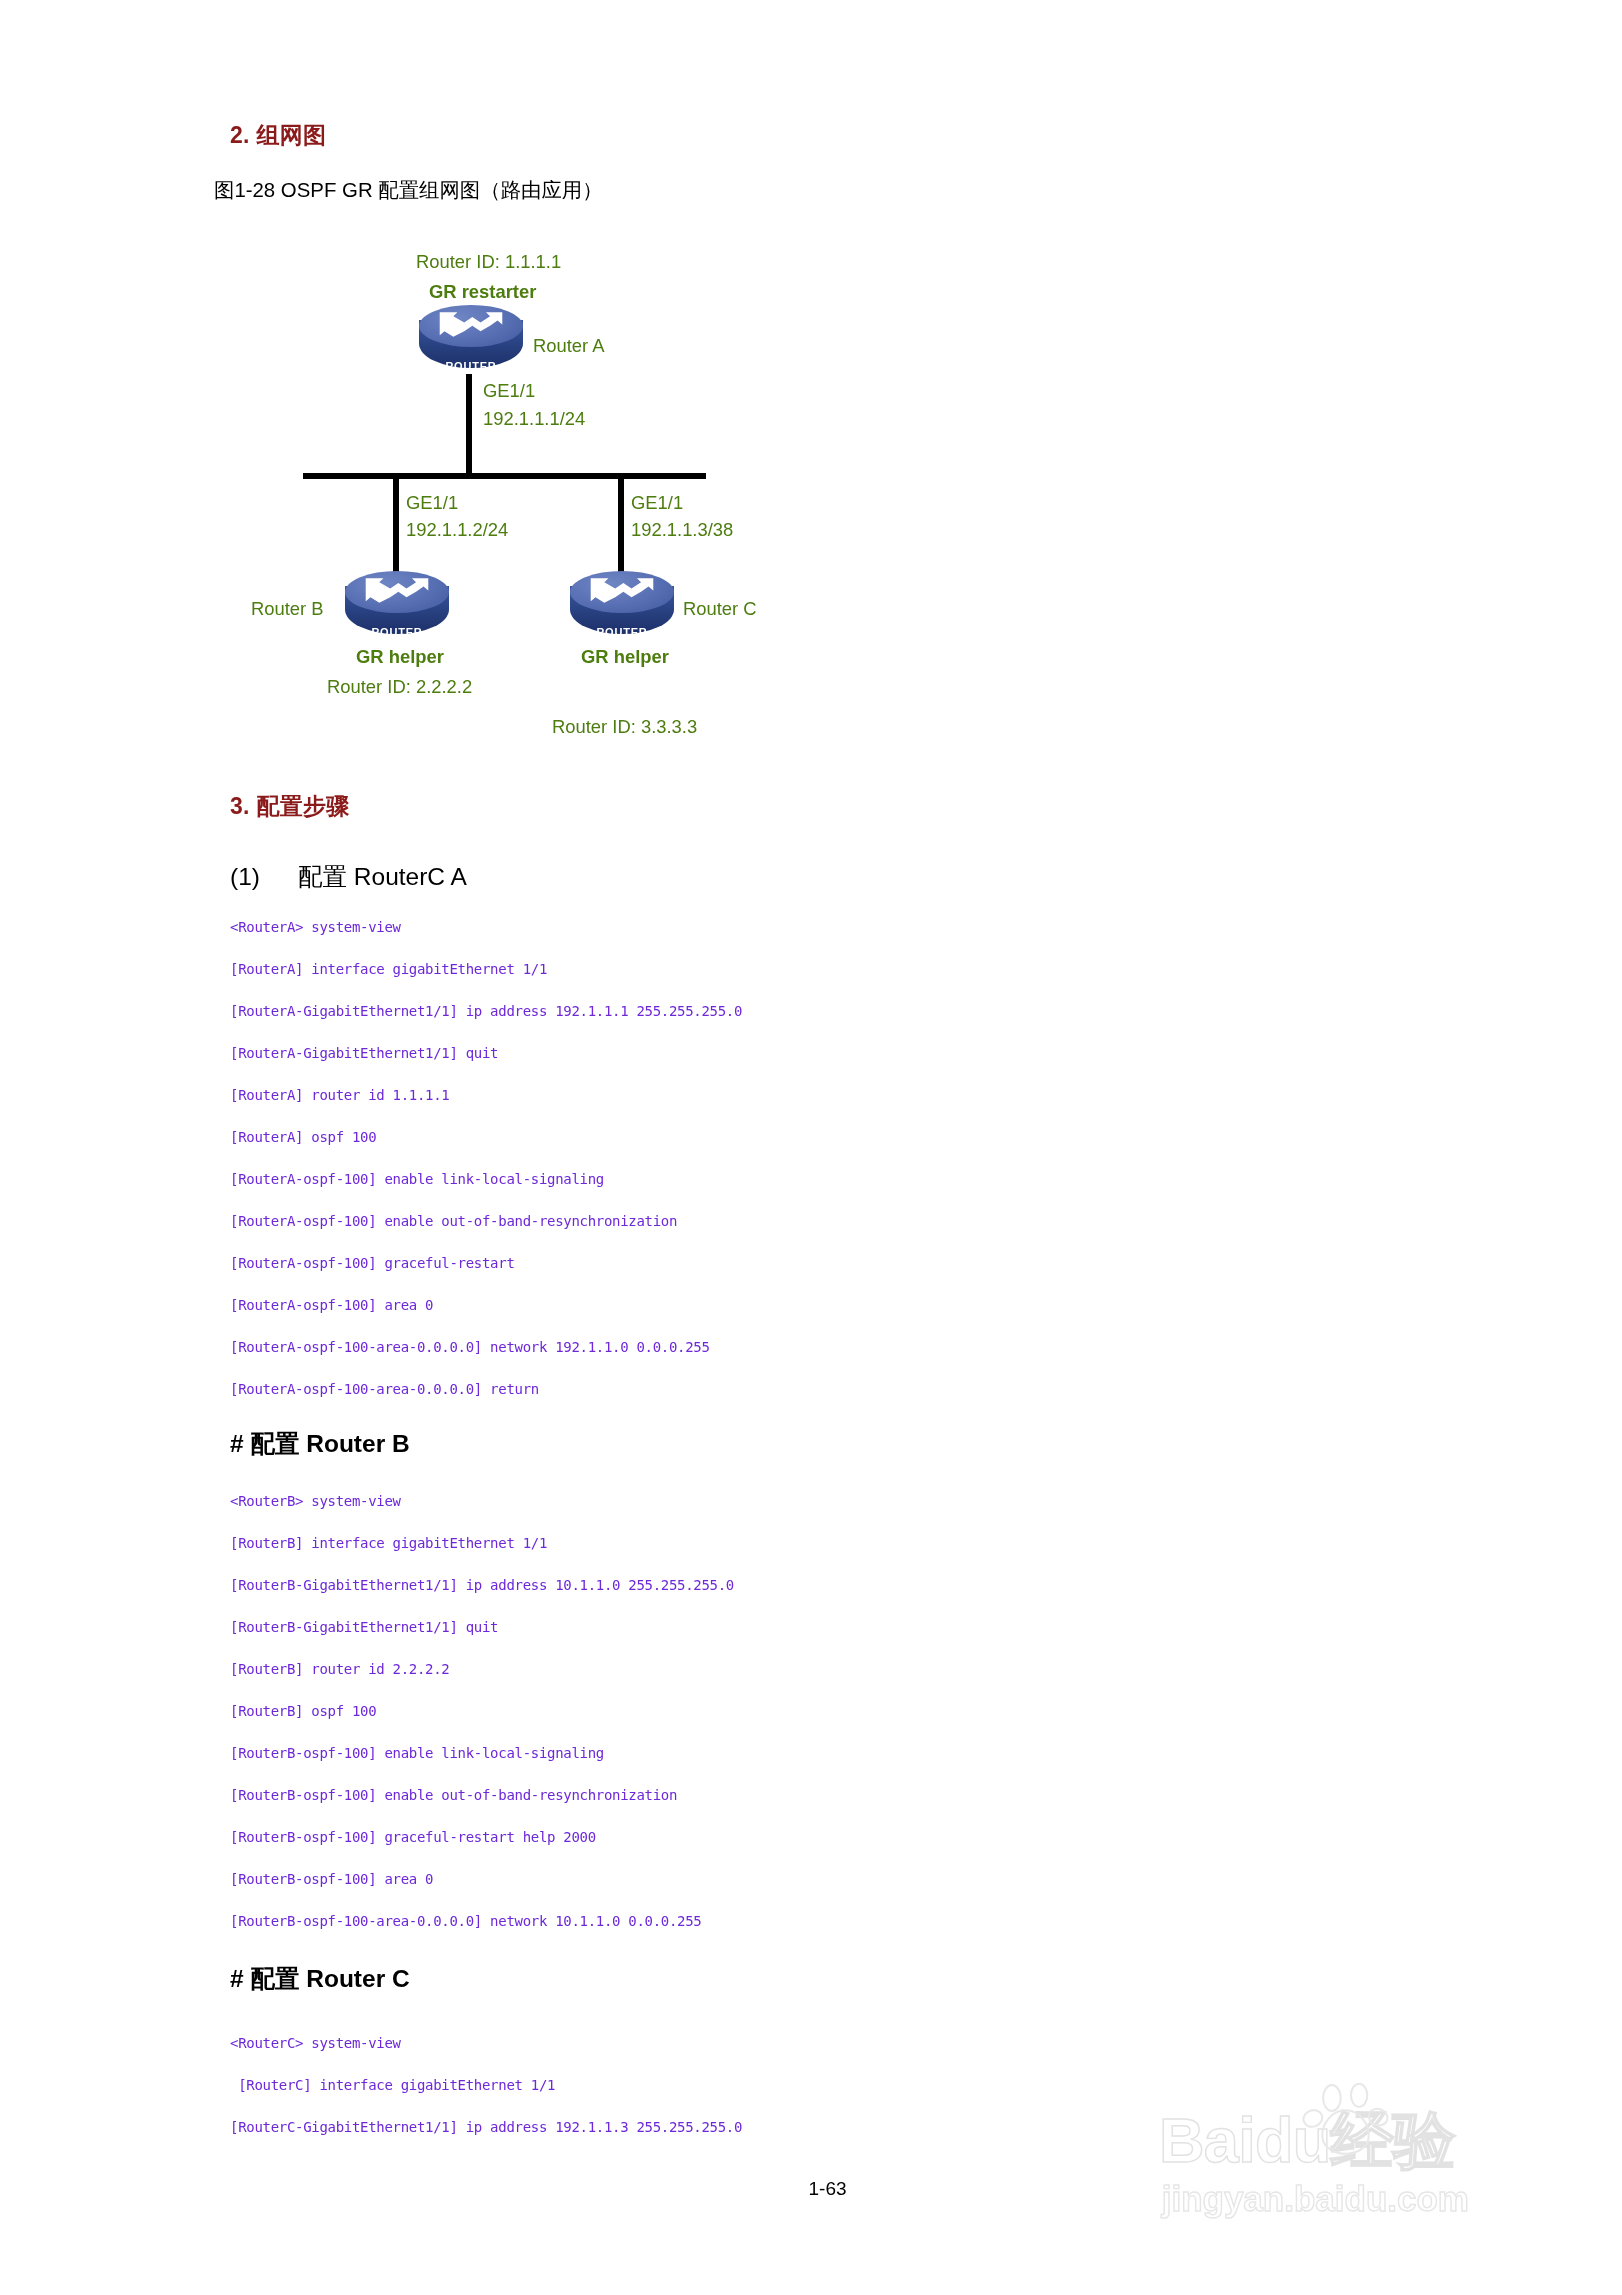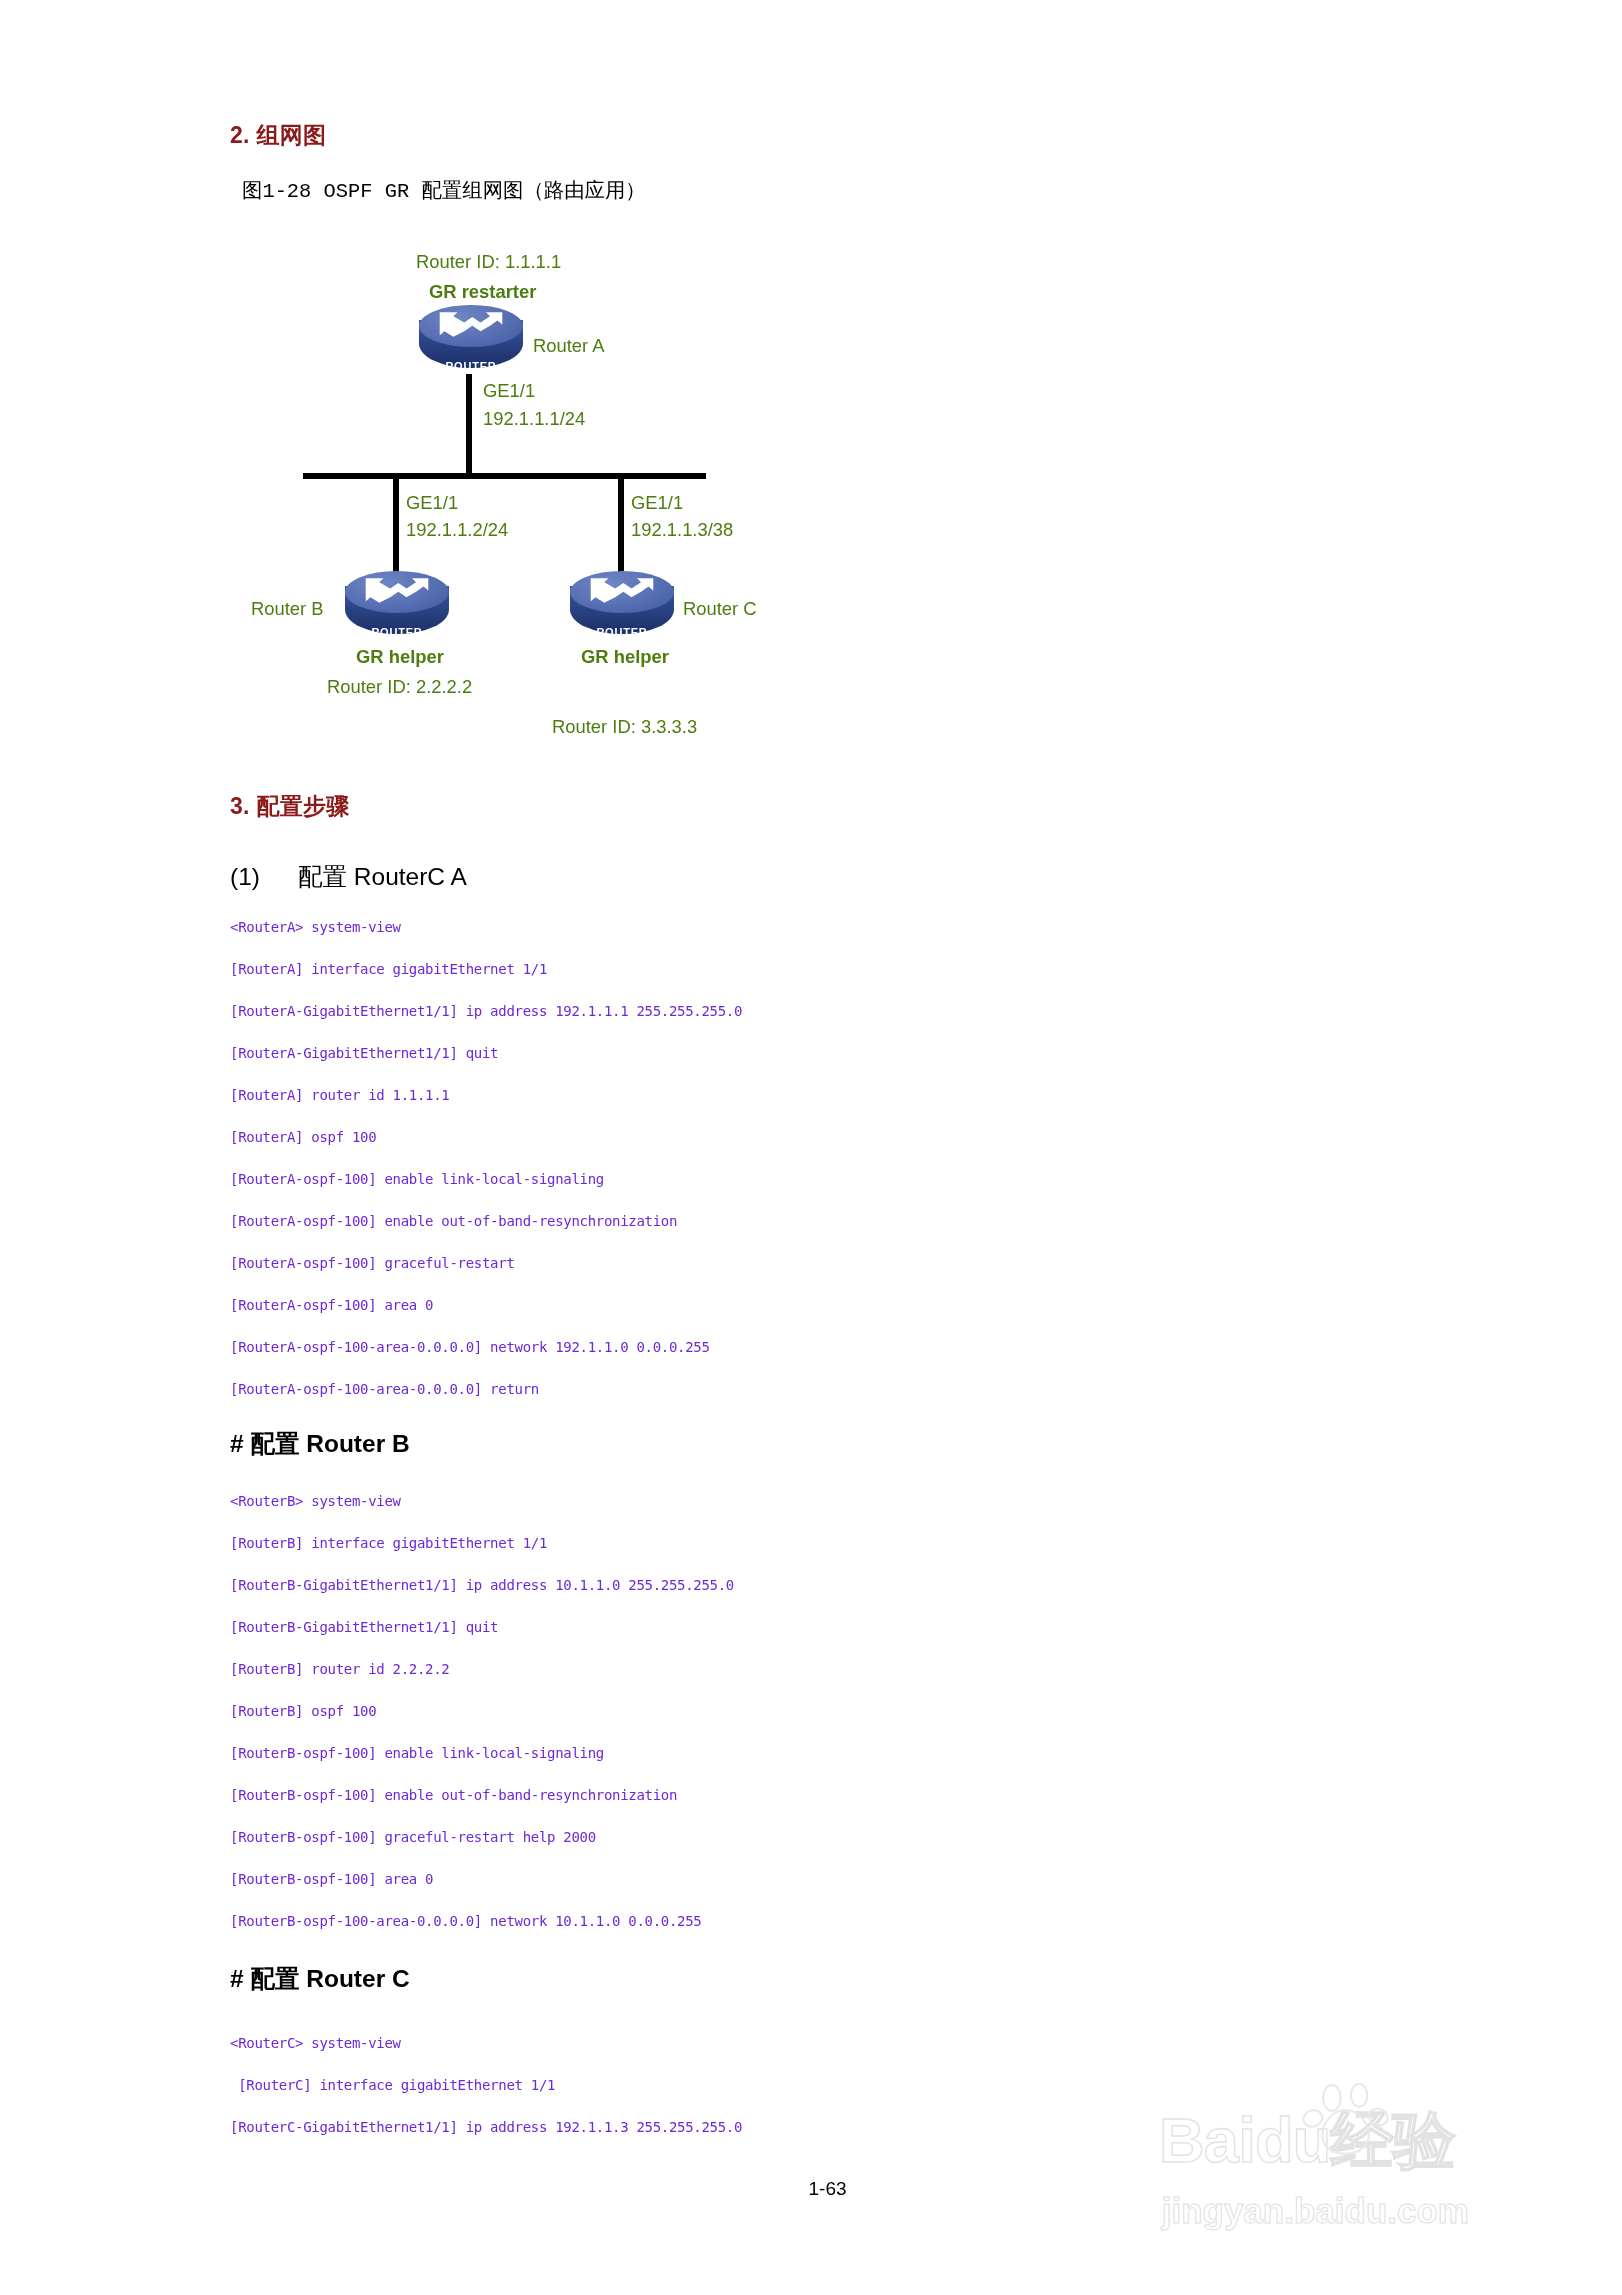"图1-28 OSPF GR 配置组网图（路由应用）" .fig-caption { font-family: Liberation Mono, monospace -> none; left: 242px -> 214px }
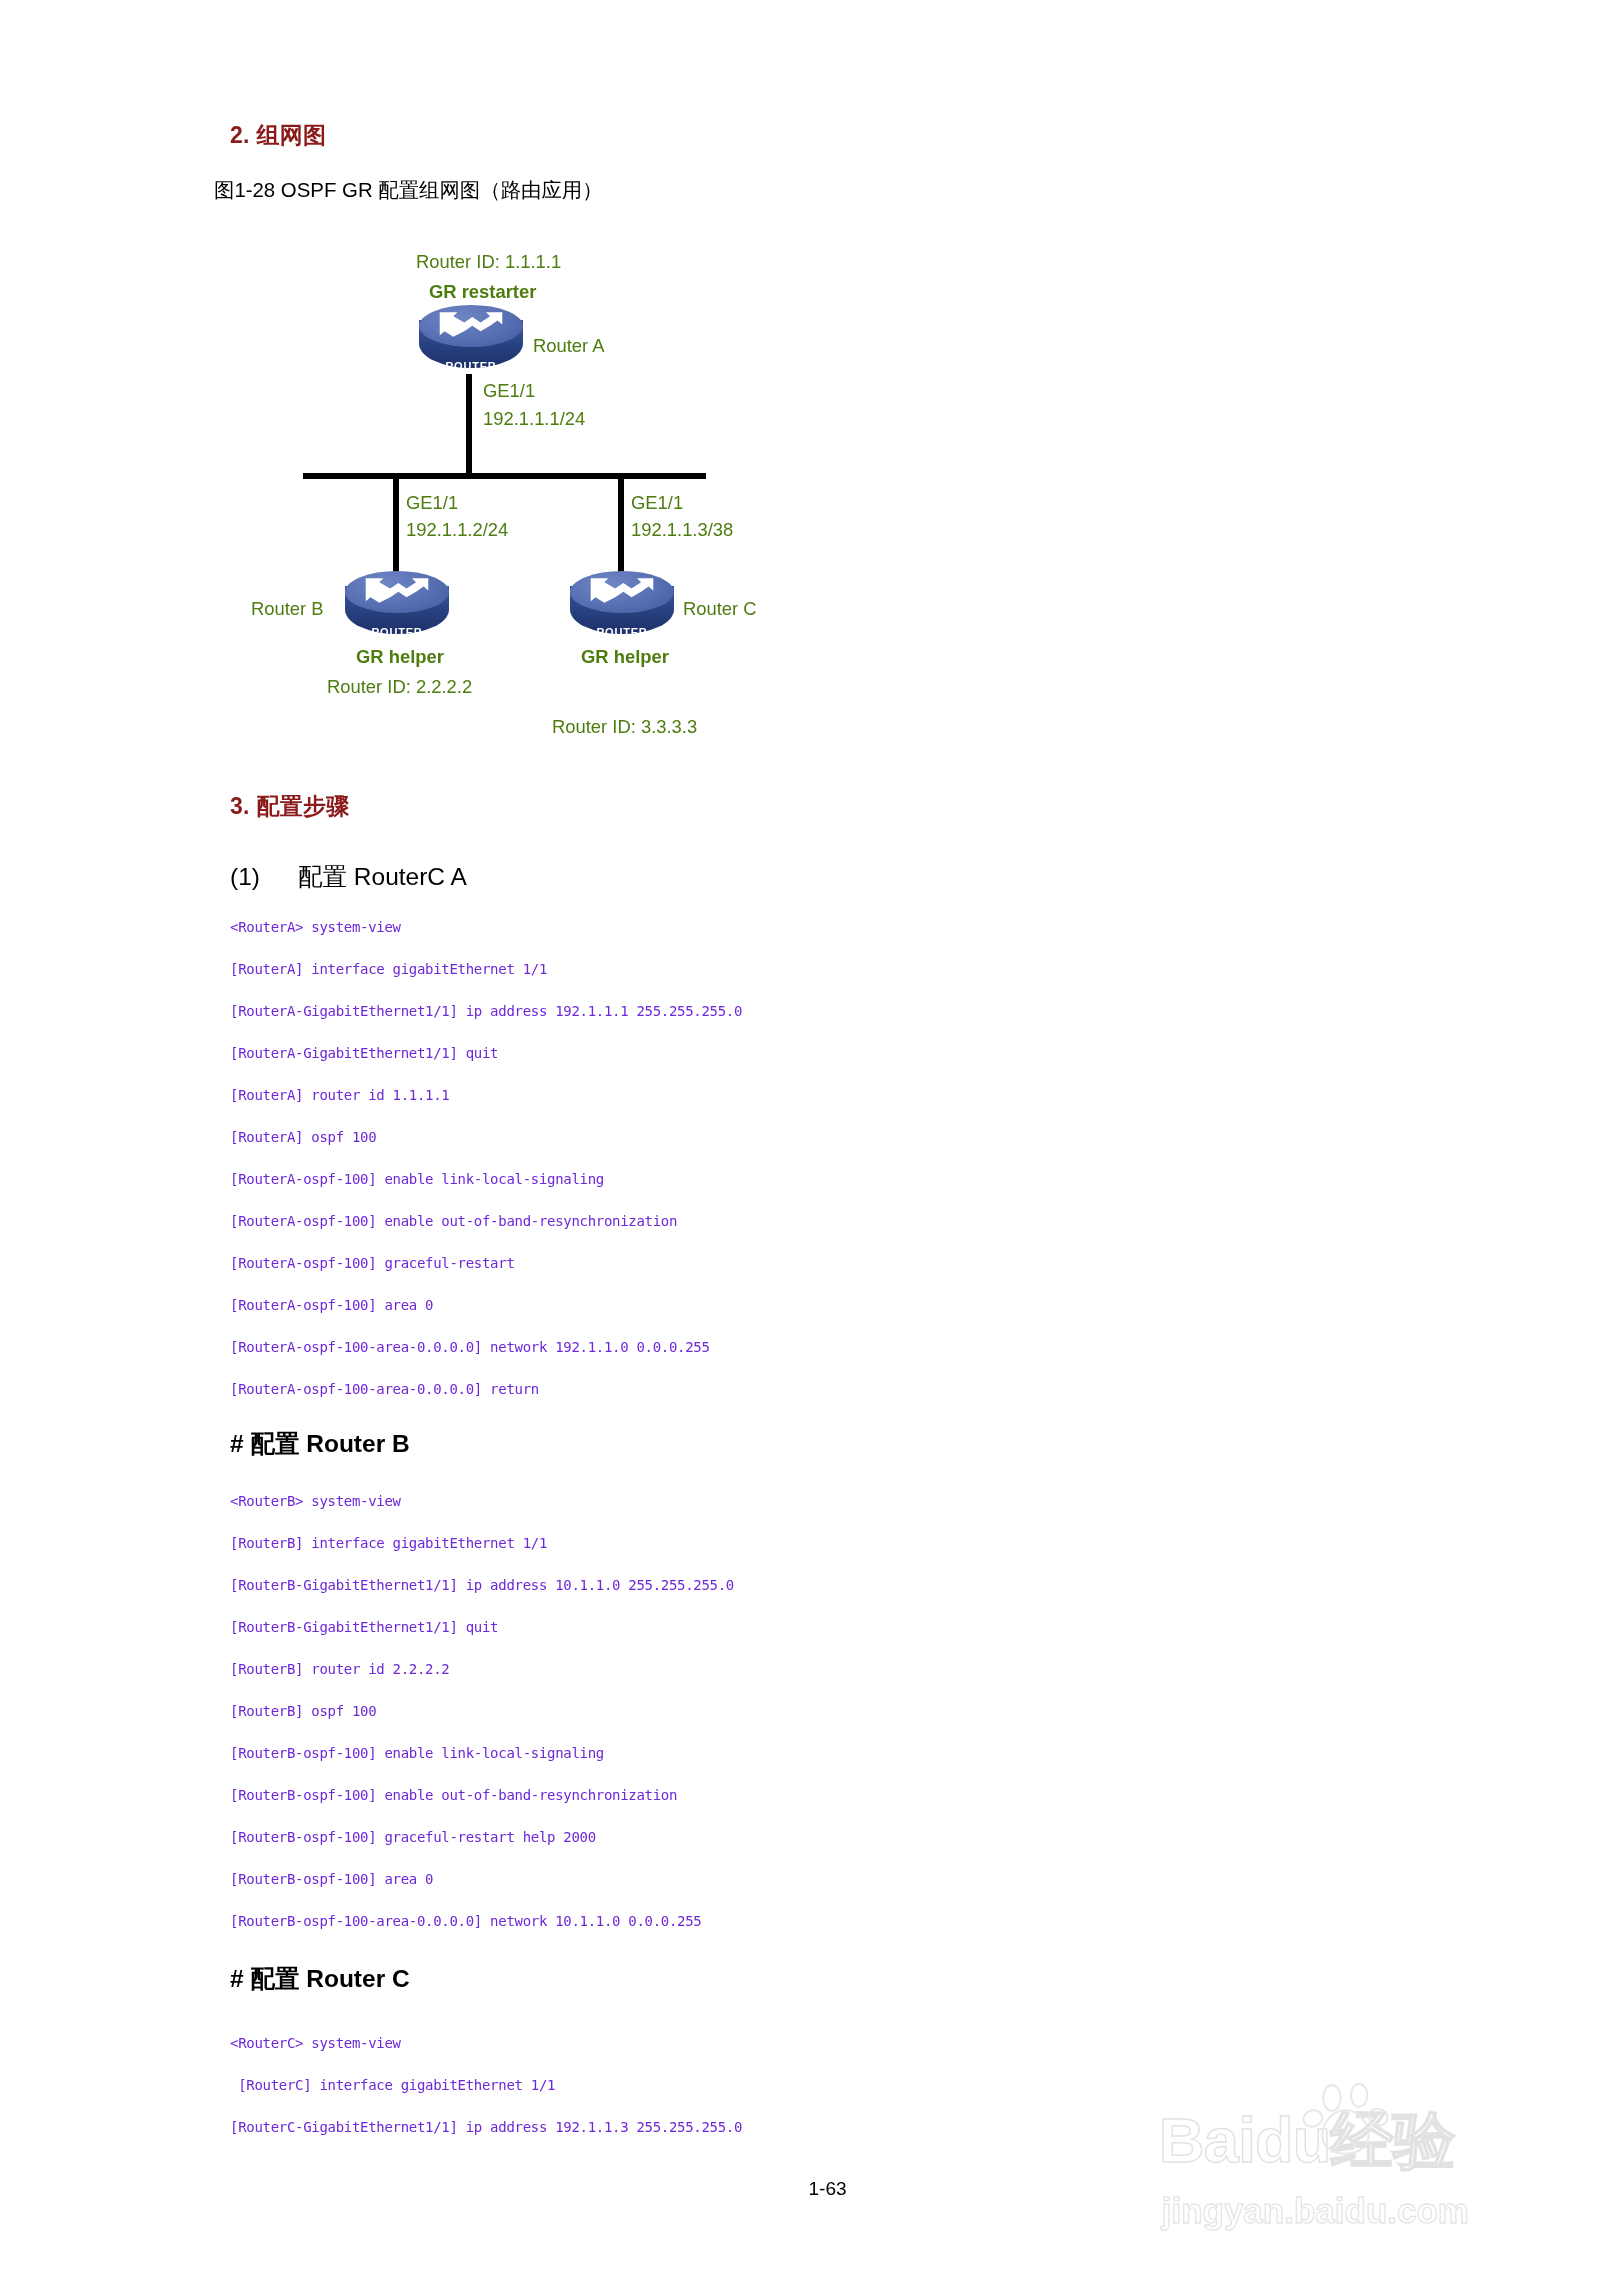"jingyan.baidu.com" .watermark .wm-bottom { margin-top: 12px -> none }
